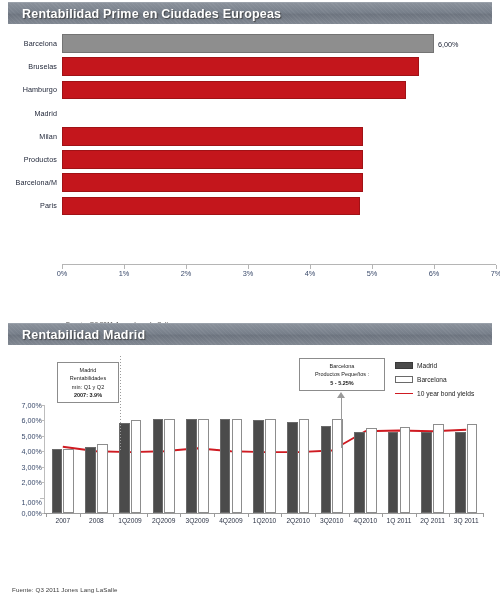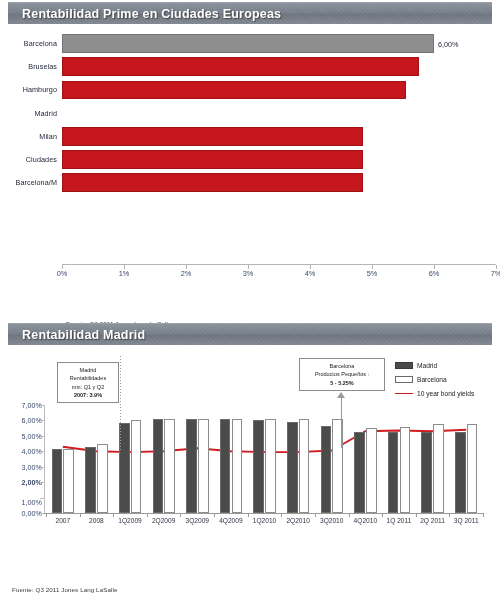"Ciudades" div.h-cat { text: Ciudades -> Productos }
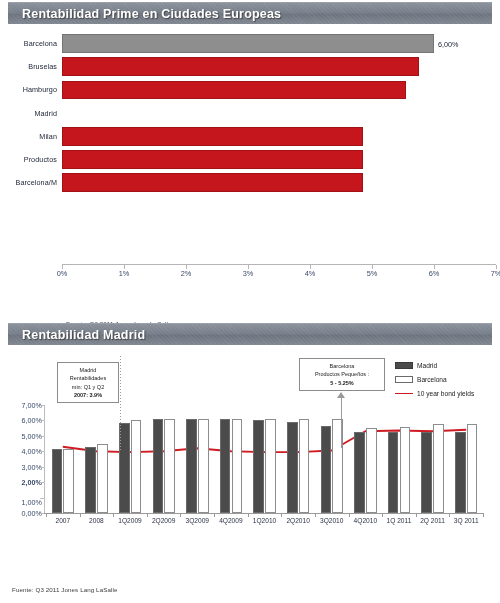"Paris" div.h-row { html: none -> <div> <div>Paris</div> <div> <div></div> <div></div> </div> </div> }
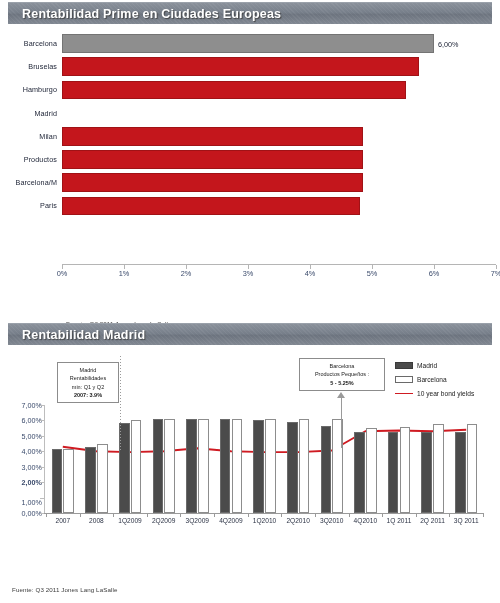"2,00%" div.y-lab { font-weight: bold -> none }
